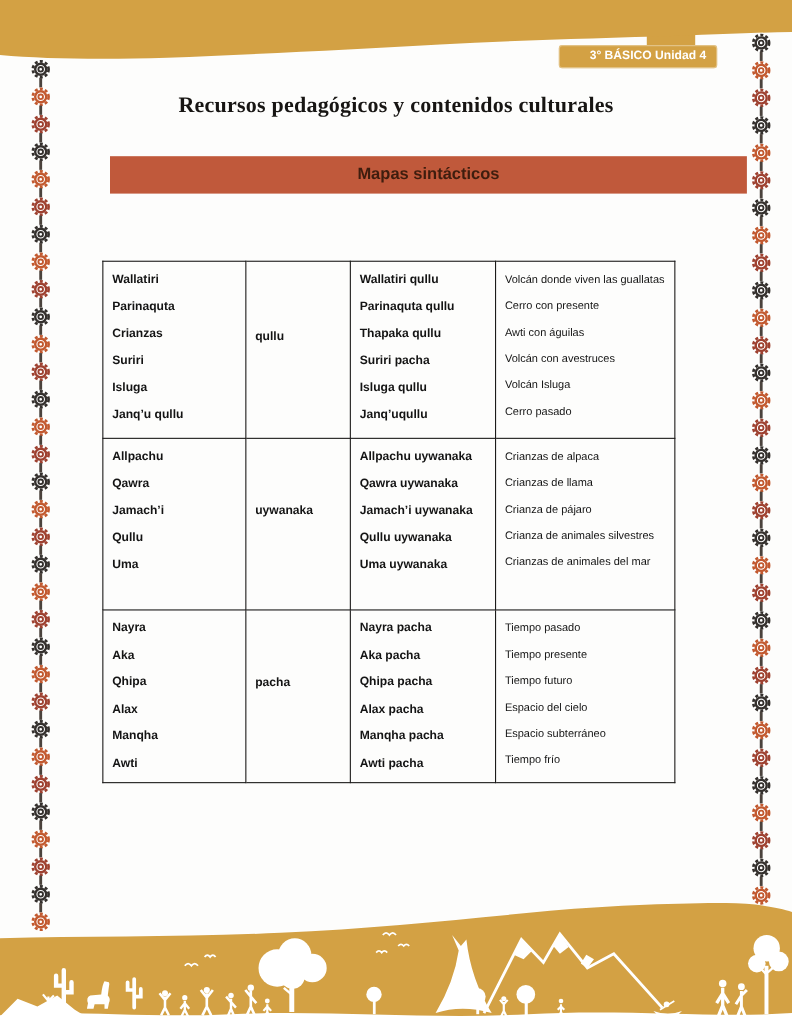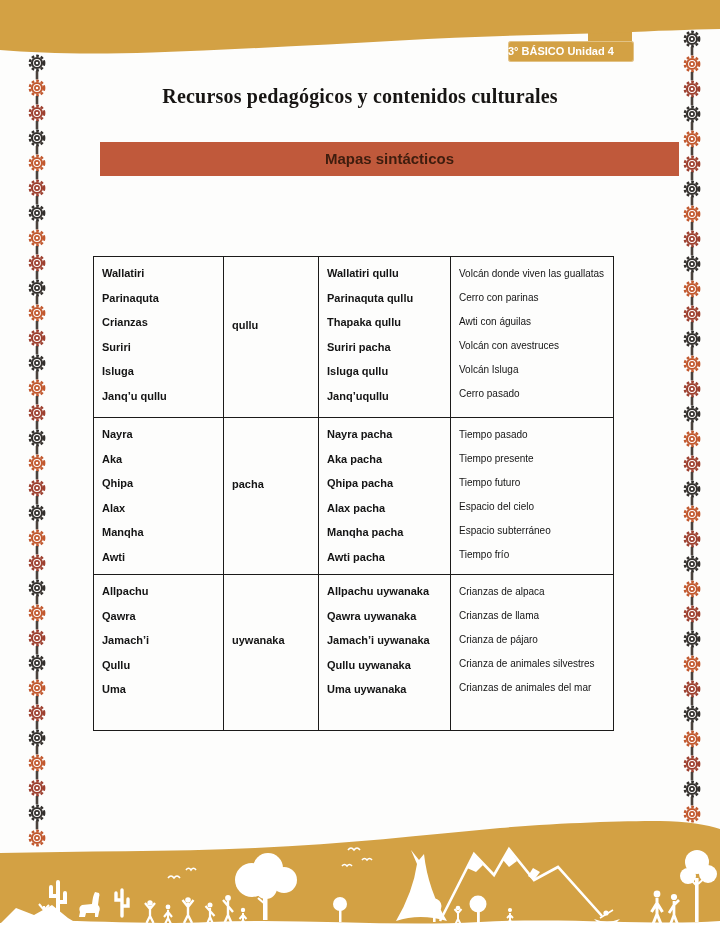"3° BÁSICO Unidad 4" .badge { padding-left: none -> 18px; text-align: left -> center }
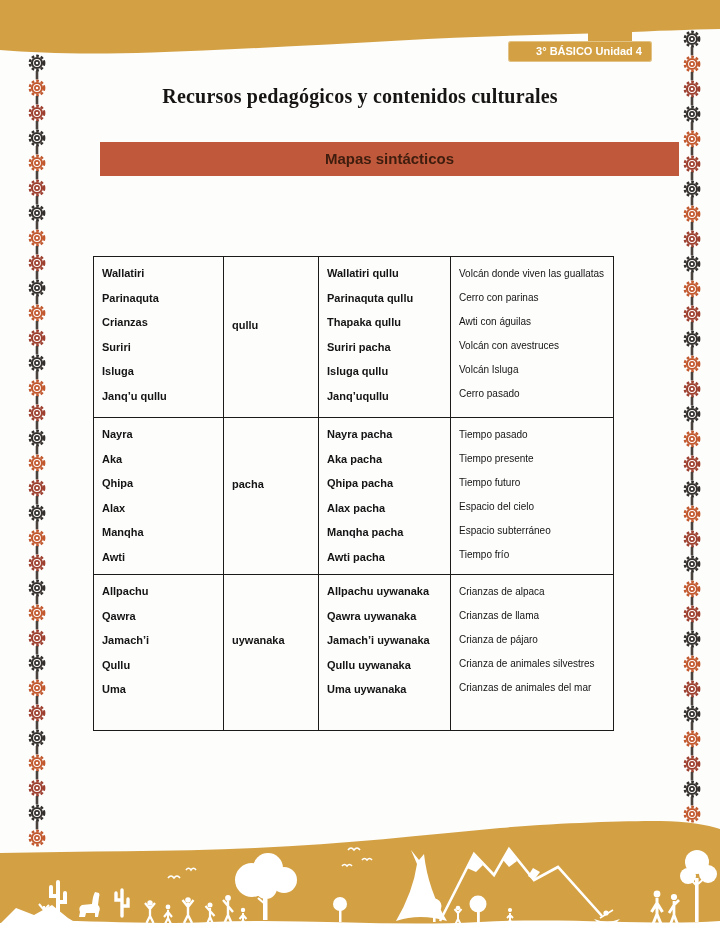"Wallatiri" .maps-table { top: 256px -> 237px }
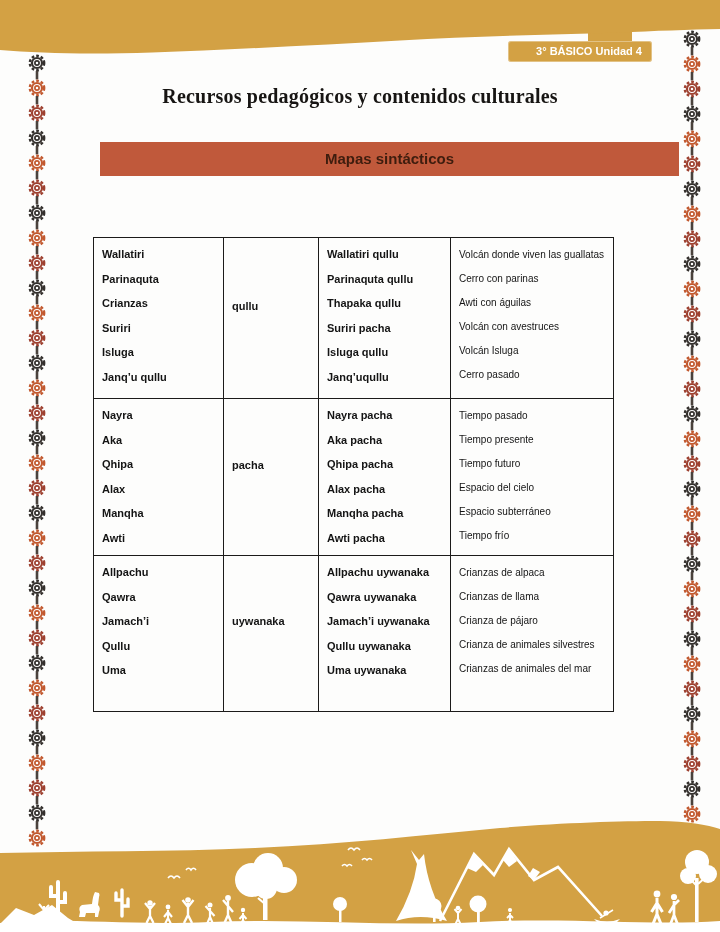"Cerro con parinas" div.m { text: parinas -> presente }
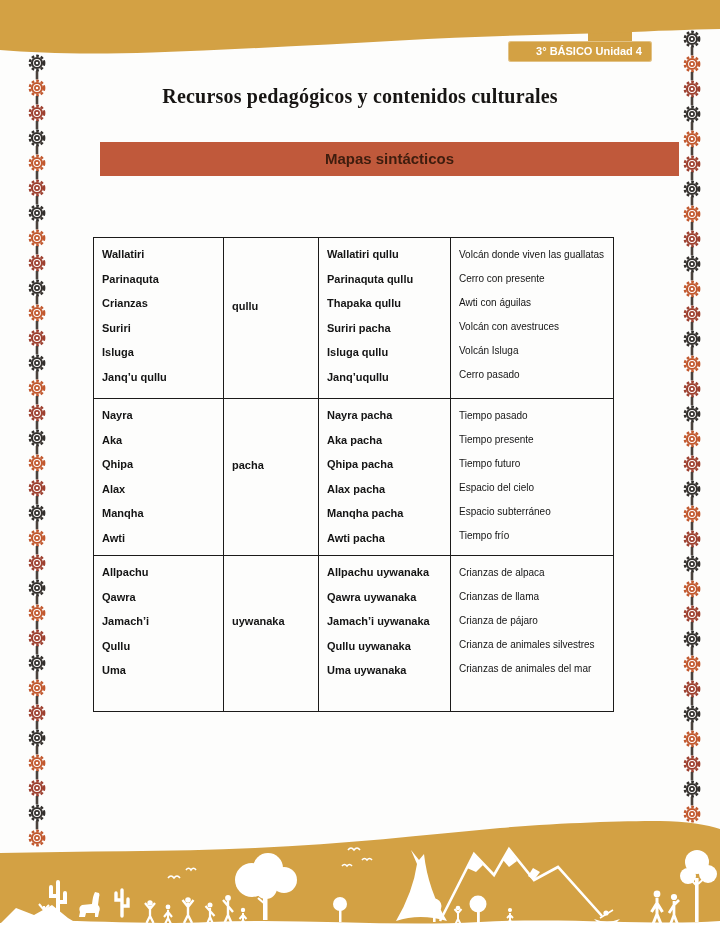"Nayra" tr { order: before "Allpachu" -> after "Allpachu" }
